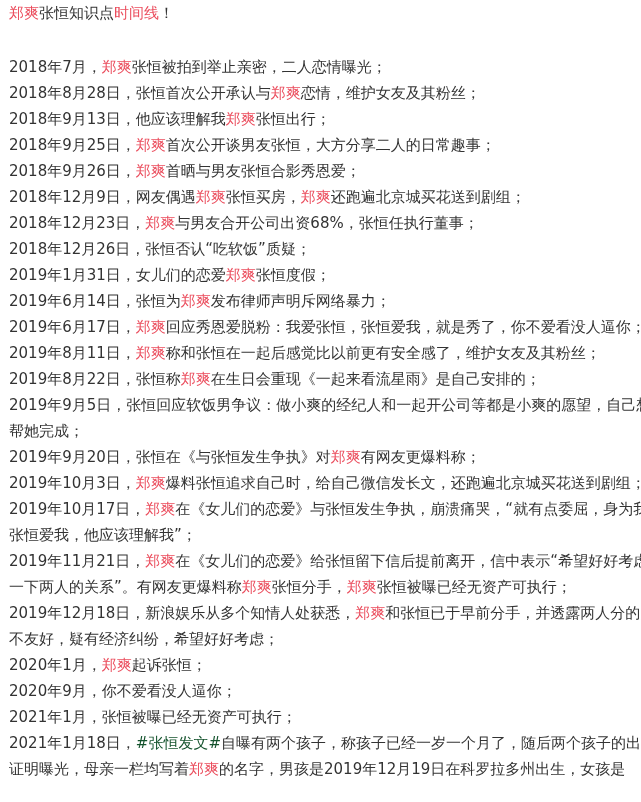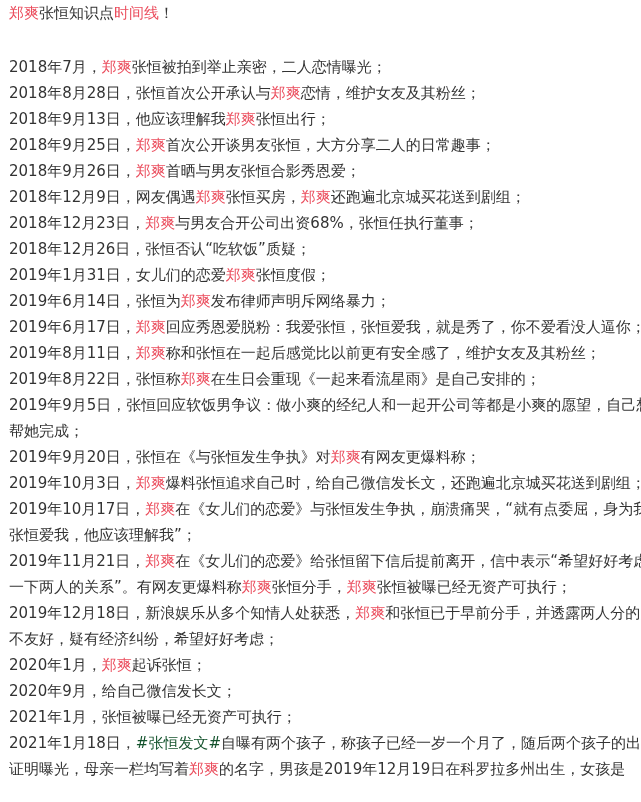"2020年9月，给自己微信发长文；" span { text: 给自己微信发长文 -> 你不爱看没人逼你 }
